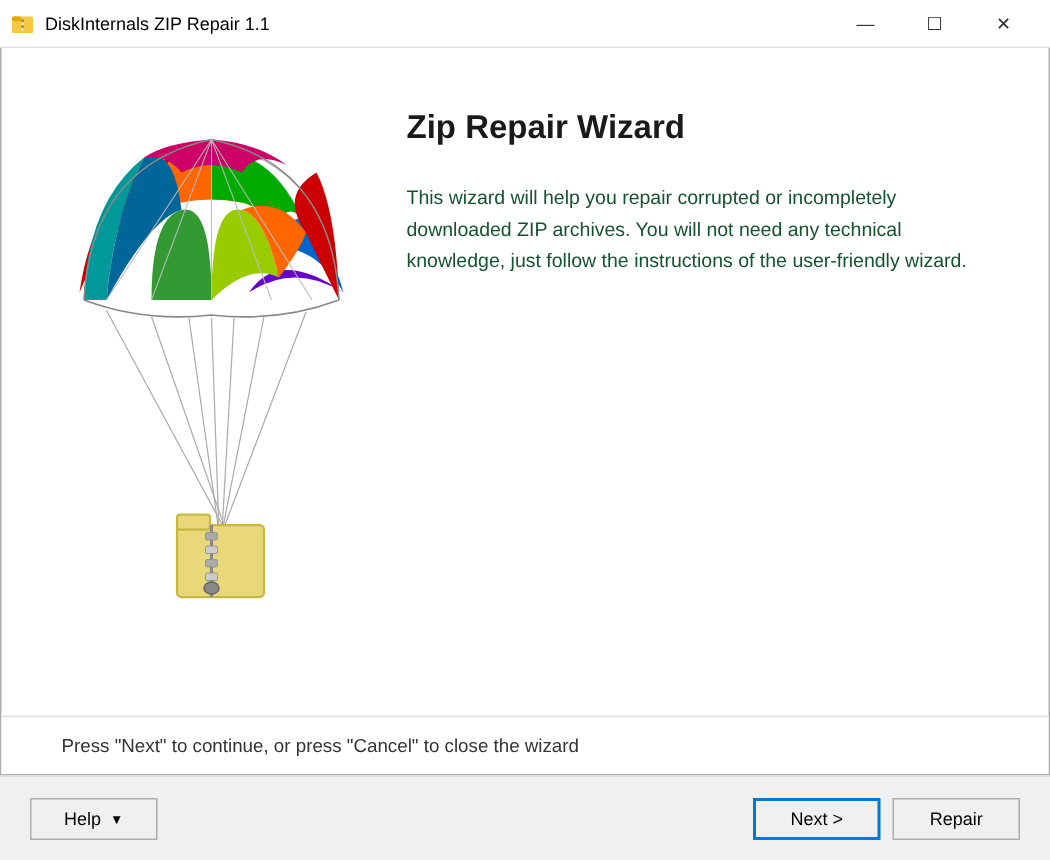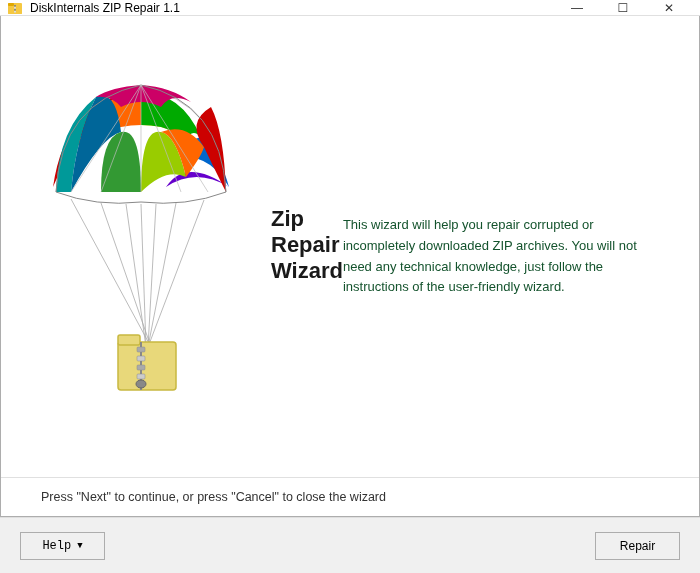"DiskInternals ZIP Repair 1.1" .title-bar { height: 16px -> 32px }
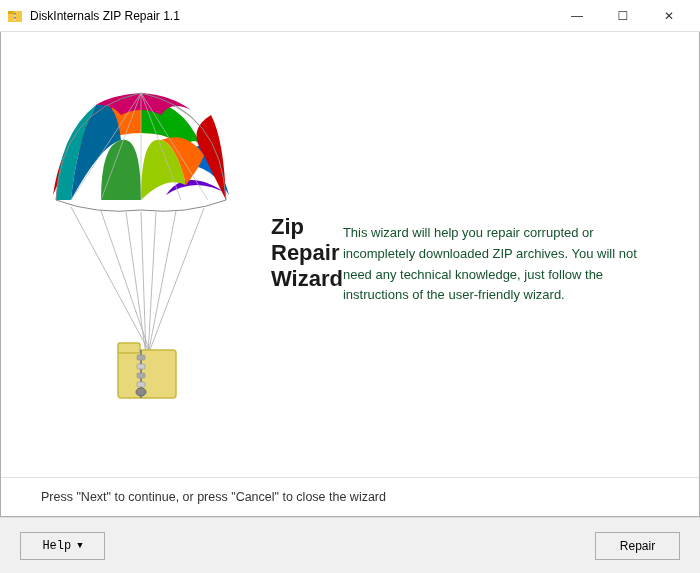"Zip Repair Wizard" .right-panel { align-items: center -> none; flex-direction: row -> column }
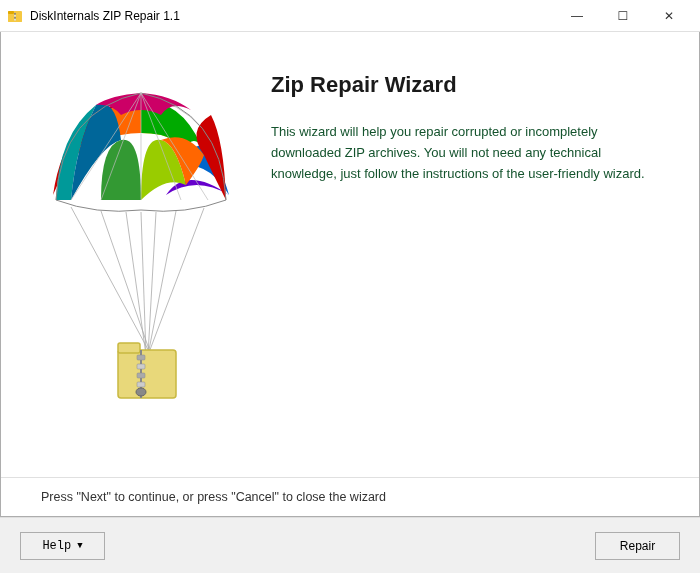"Help" .btn-help { font-family: Liberation Mono, monospace -> none }
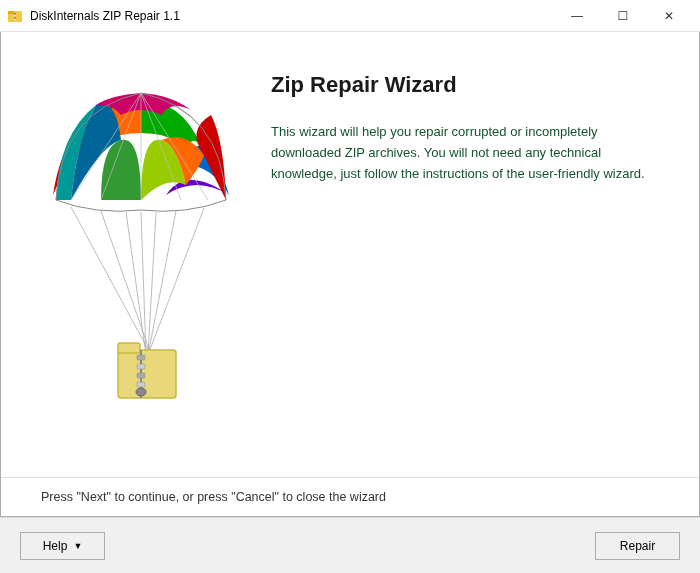"Next >" button.btn { html: none -> <button>Next &gt;</button> }
